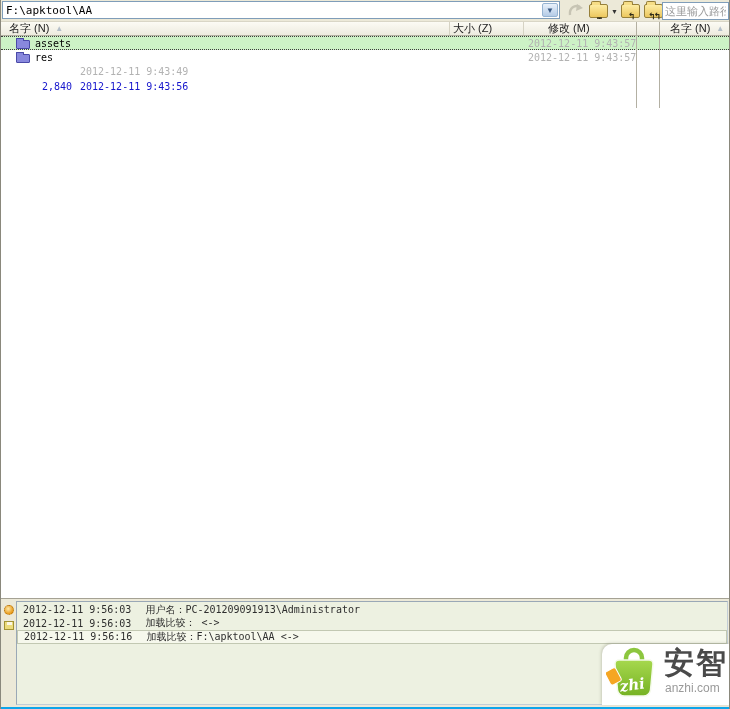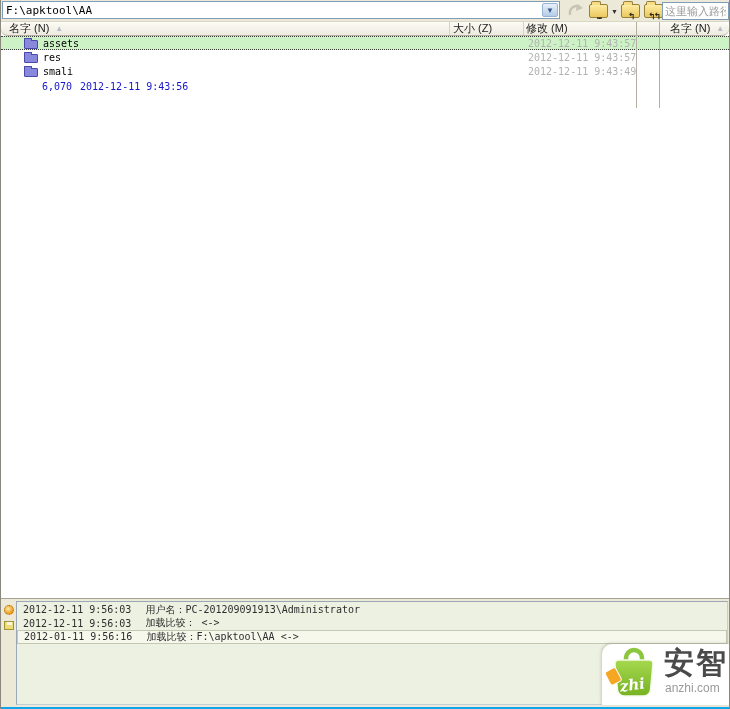"名字 (N) ▲" .header { border-radius: 7px -> none }
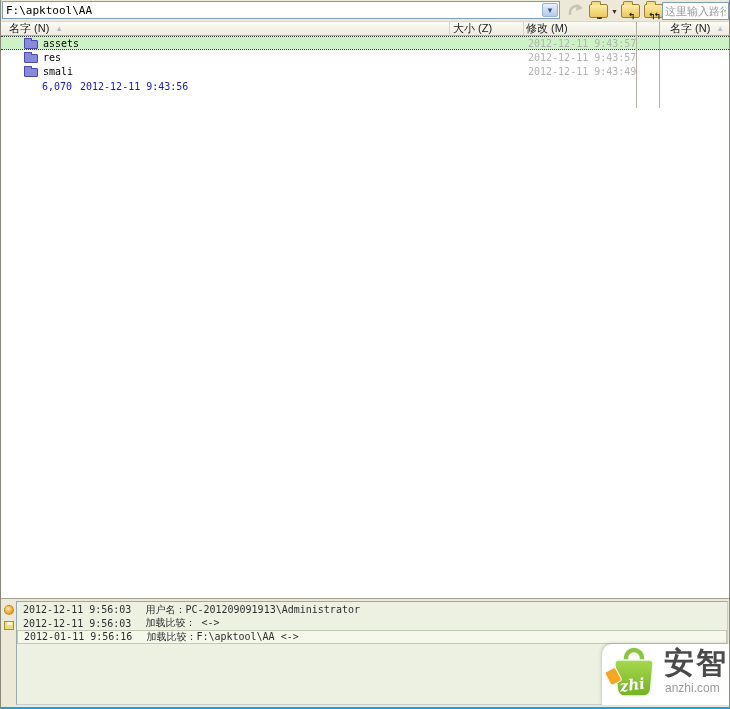"修改 (M)" .h-mod { padding-left: 2px -> 24px }
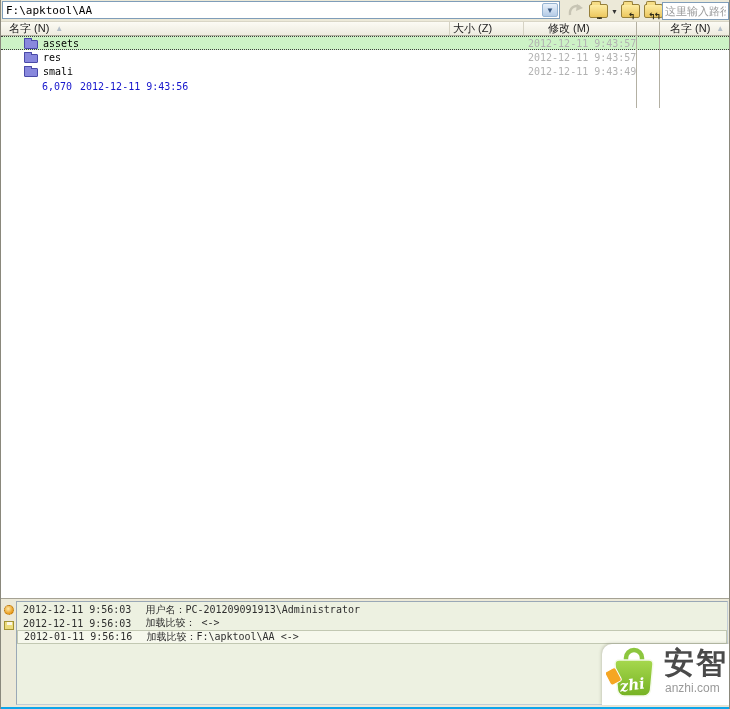"assets" .c-name { padding-left: 22px -> 14px }
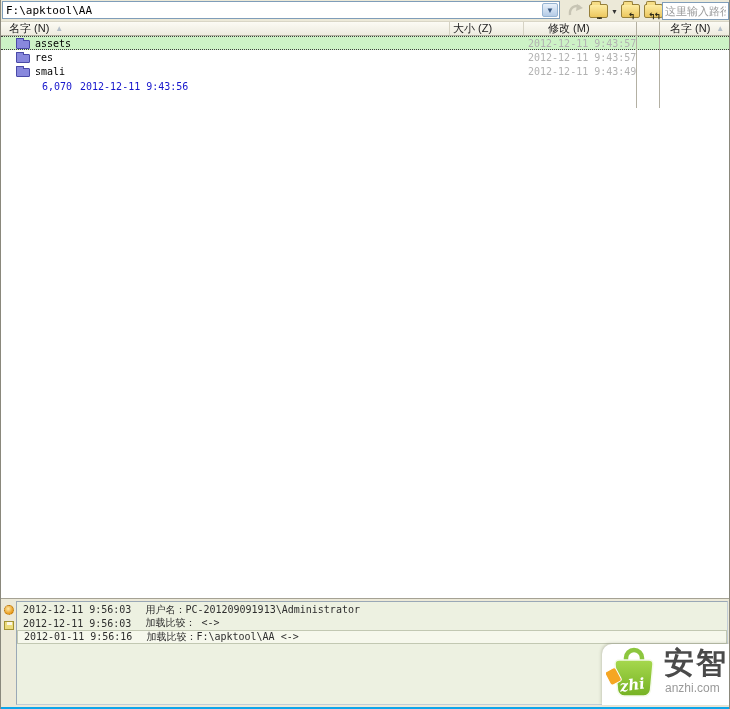"smali" span.c-name { html: <span> <span></span> <span>smali</span> </span> -> none }
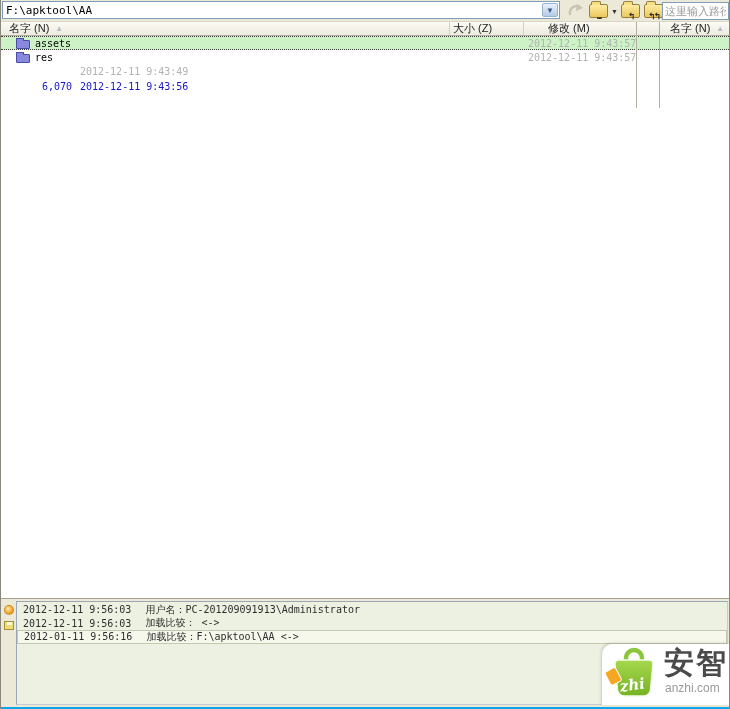"6,070" span.c-size { text: 6,070 -> 2,840 }
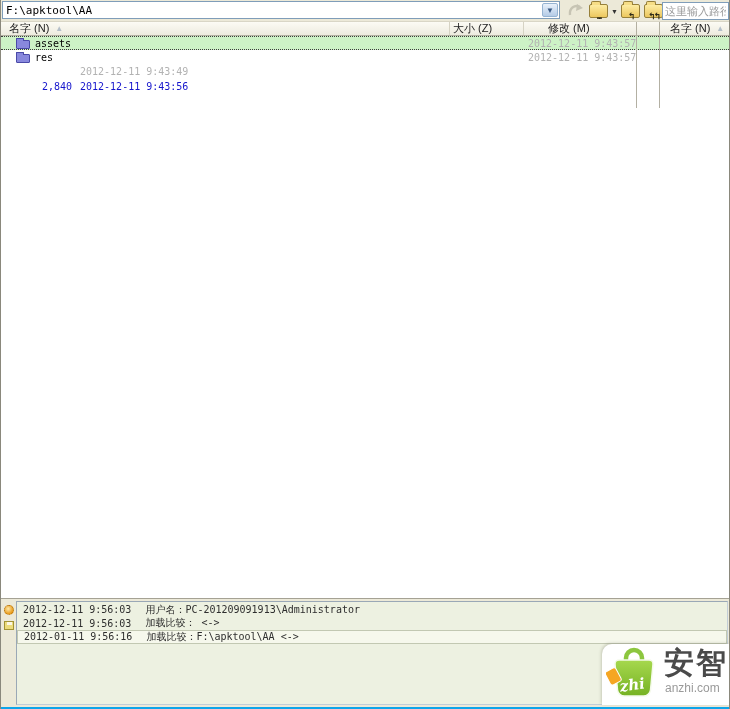"2012-01-11 9:56:16" span.log-time { text: 2012-01-11 -> 2012-12-11 }
